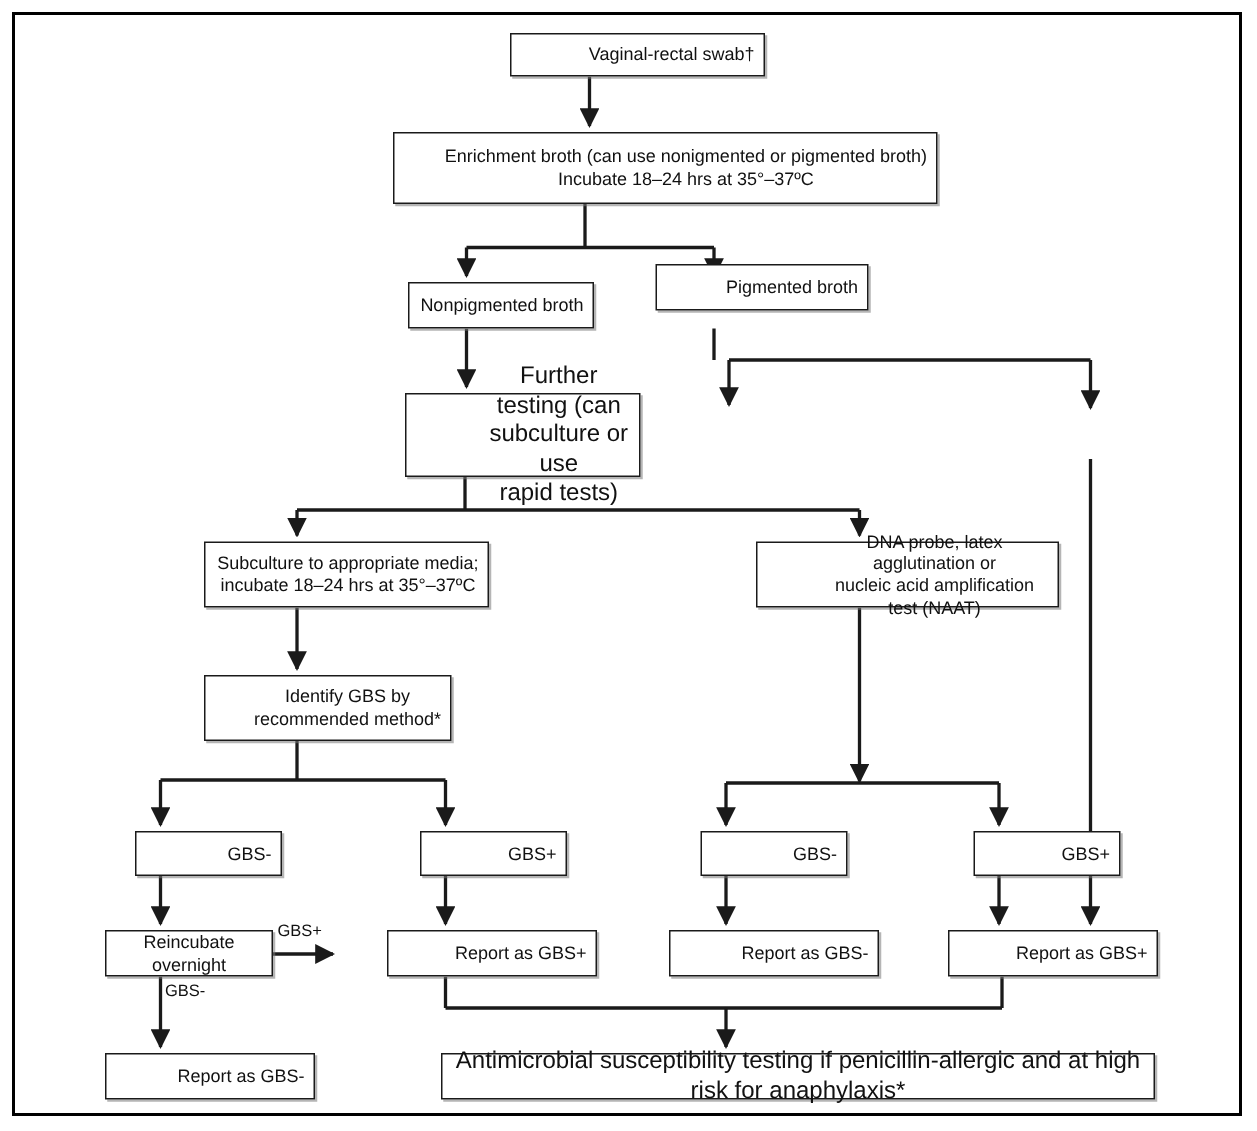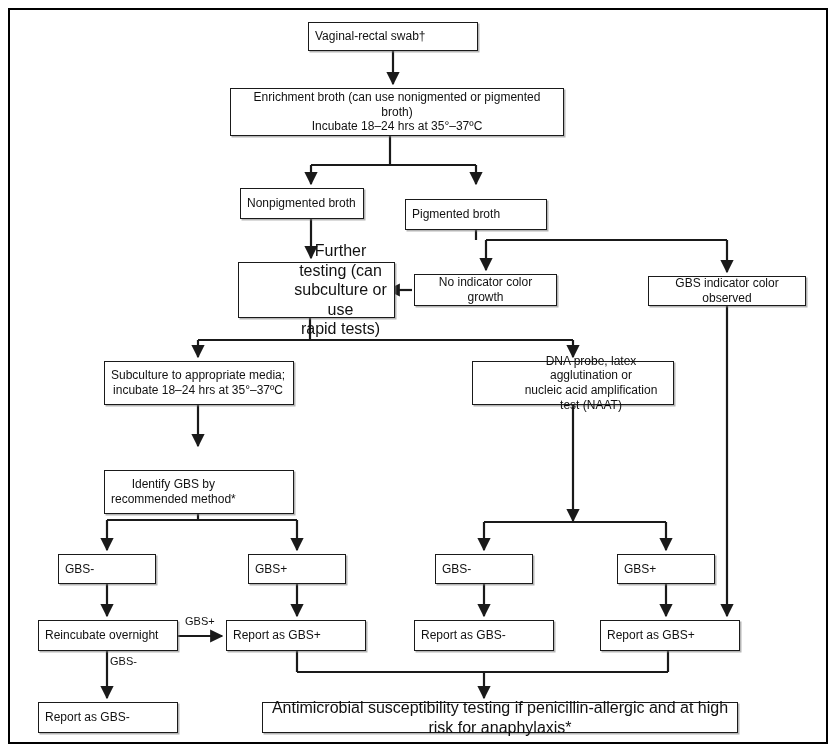"Vaginal-rectal swab†" .node-box { justify-content: flex-start -> flex-end; margin-left: none -> 32px }
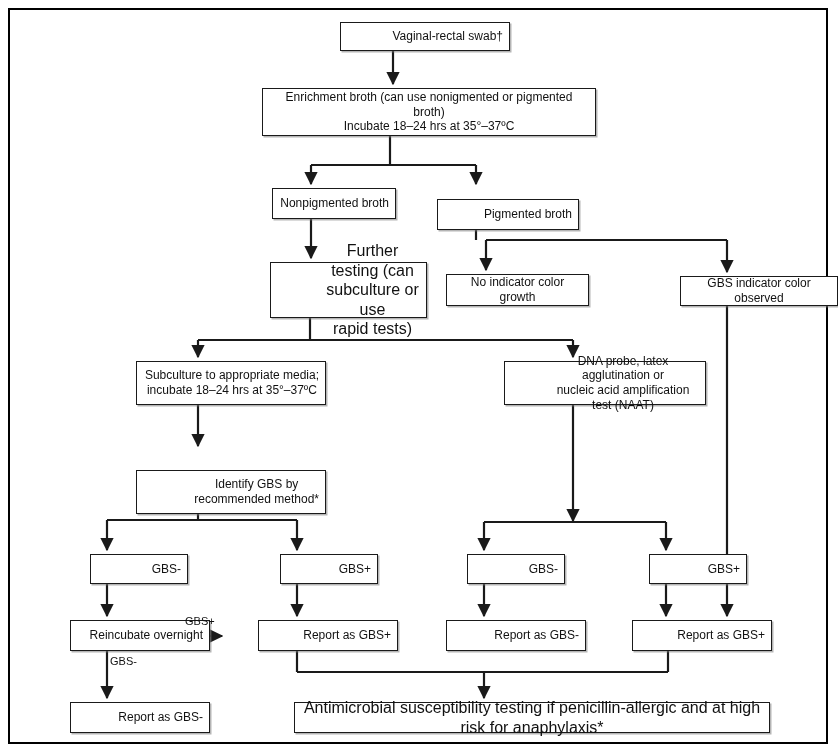"Enrichment broth (can use nonigmented" div.node-box { width: 334px -> 363px }
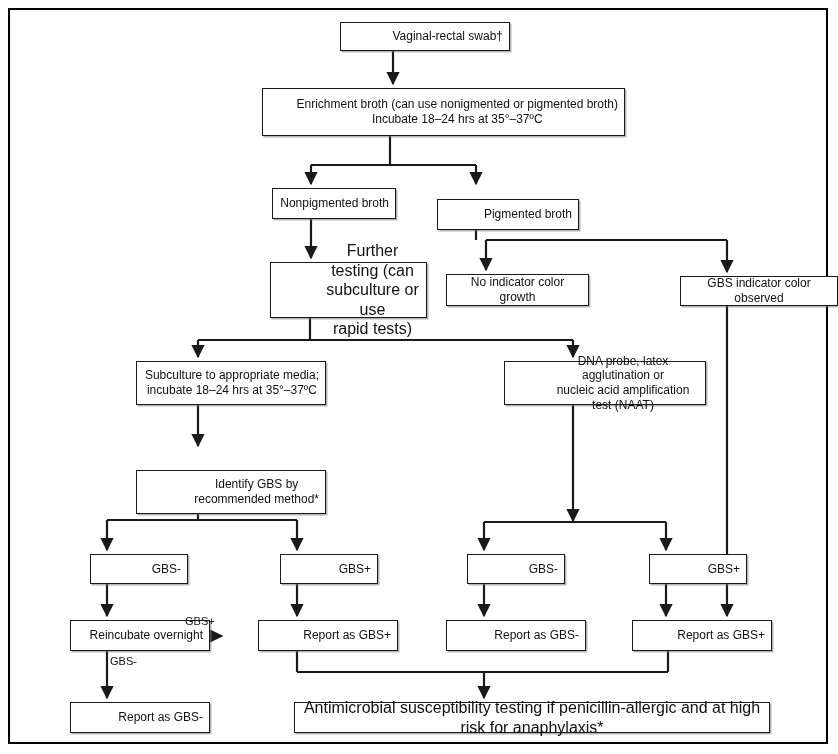"Pigmented broth" div.node-box { top: 199px -> 176px }
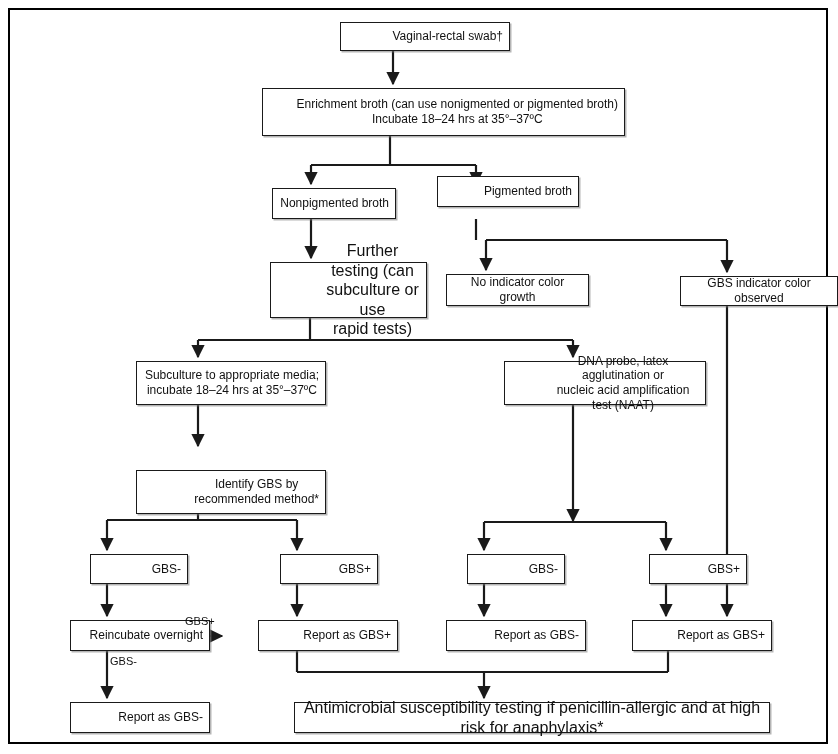"No indicator color growth" div.node-box { html: <div> <span>No indicator color growth</span> </div> -> none }
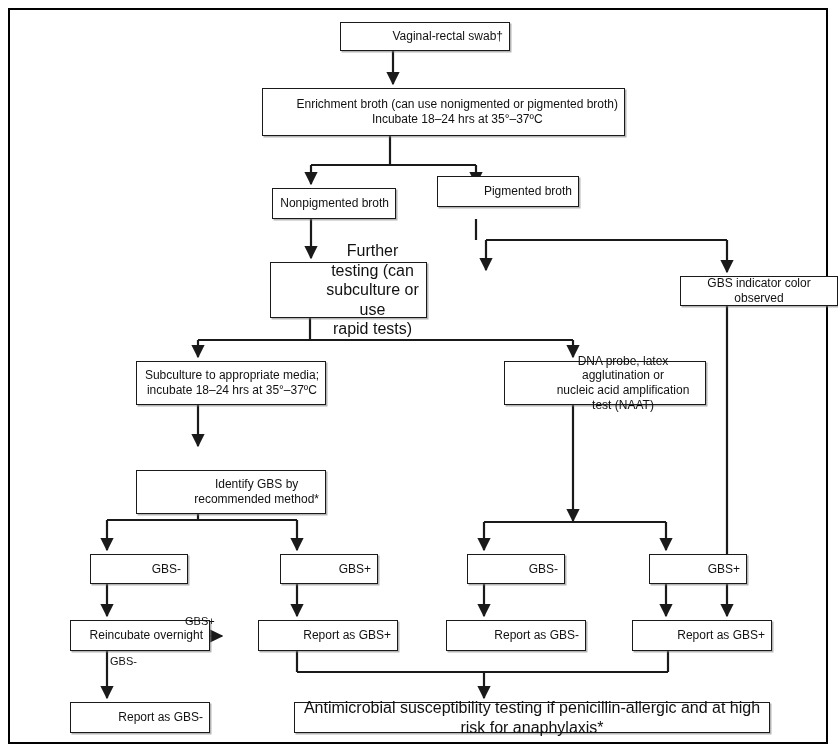"GBS indicator color observed" div.node-box { html: <div> <span>GBS indicator color observed</span> </div> -> none }
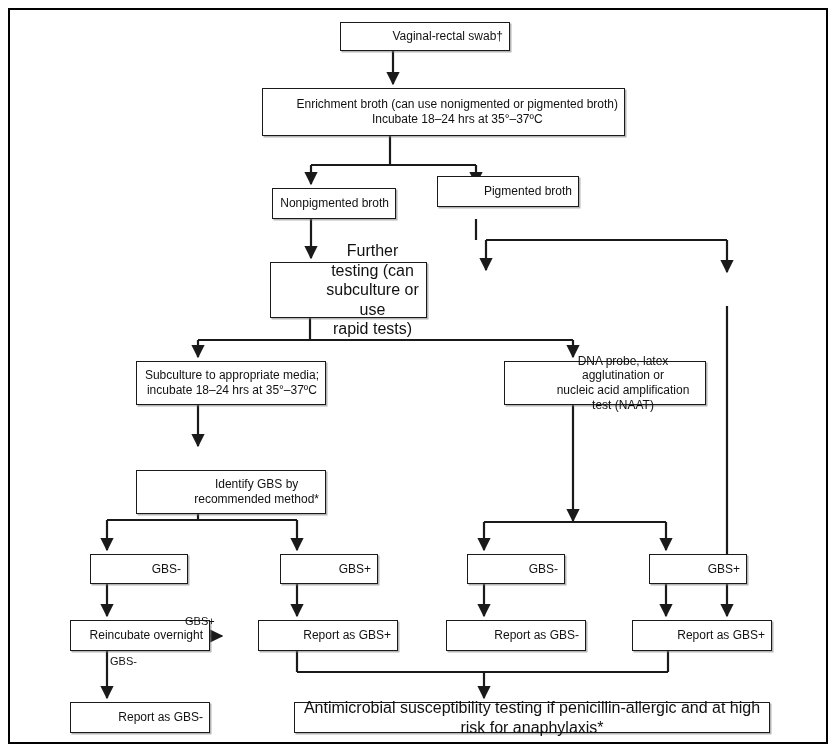"Identify GBS by" div.node-box { top: 470px -> 450px; width: 190px -> 165px }
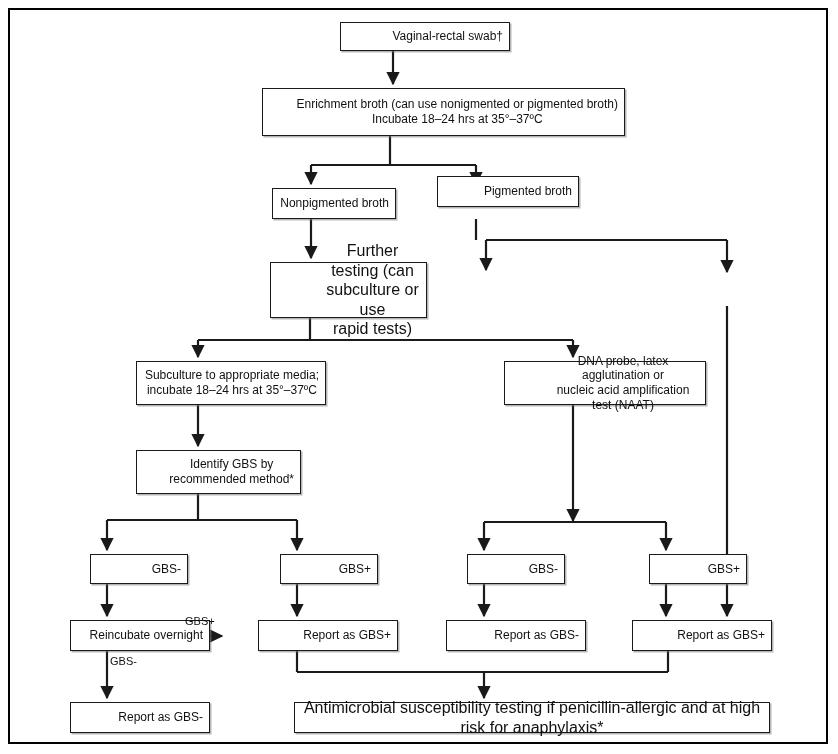"Reincubate overnight" div.node-box { width: 140px -> 112px }
